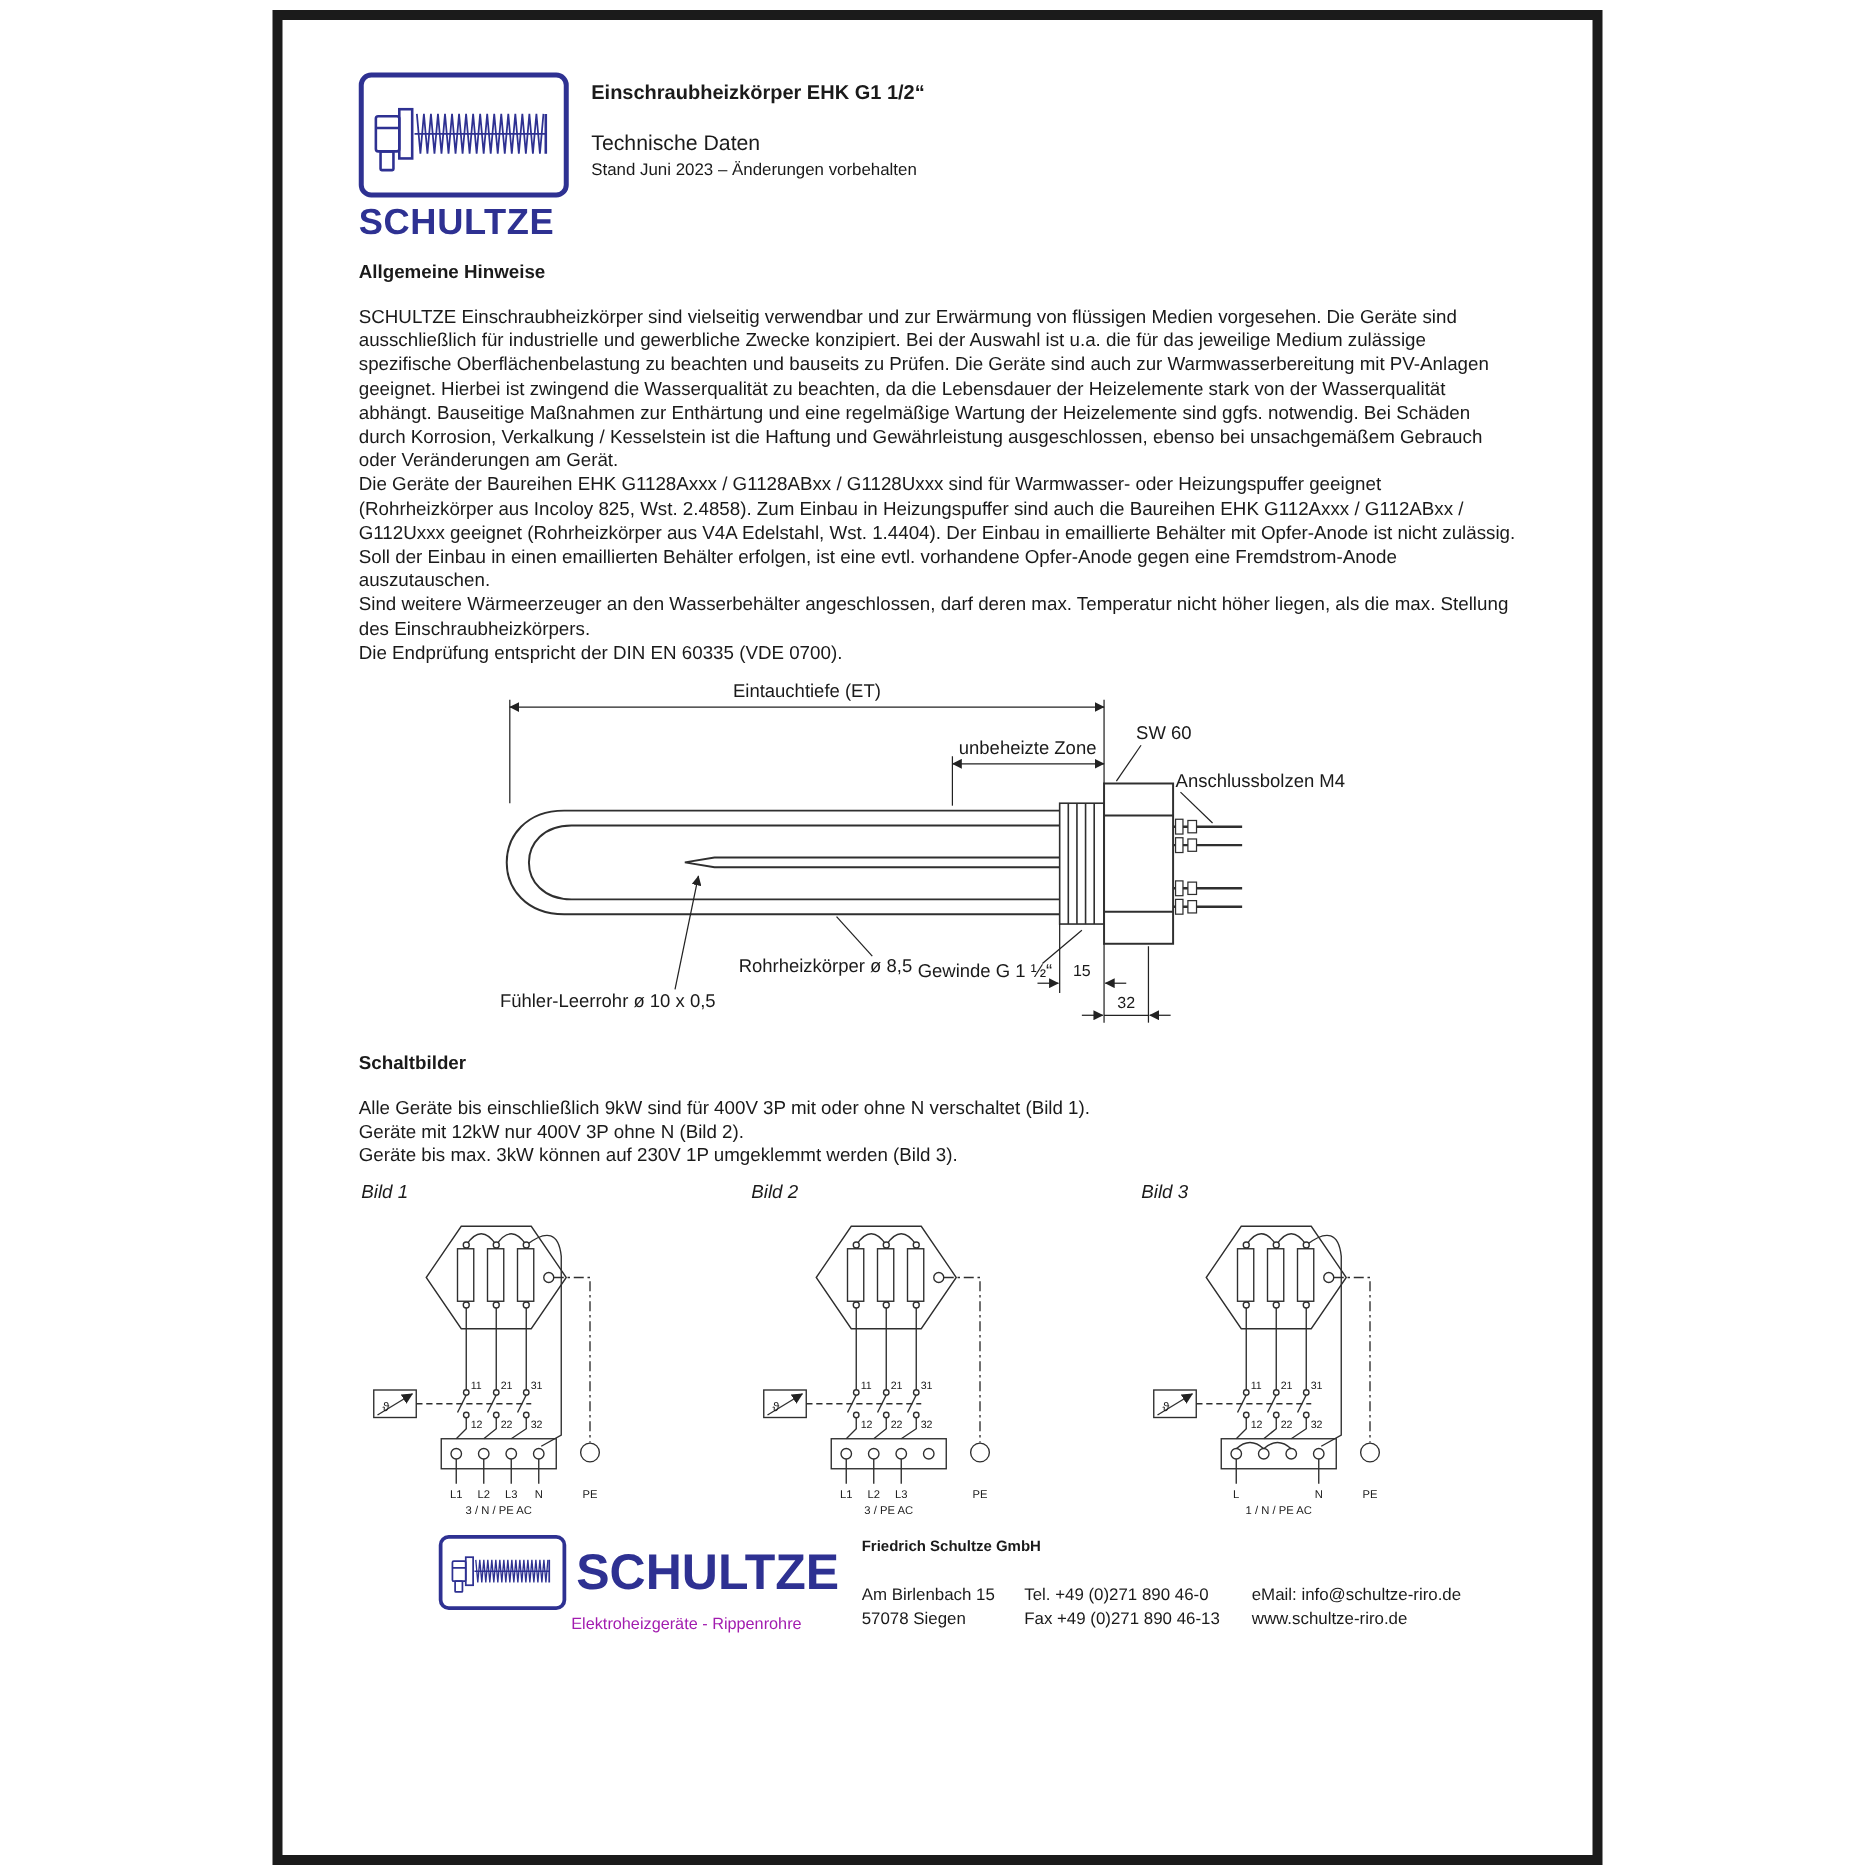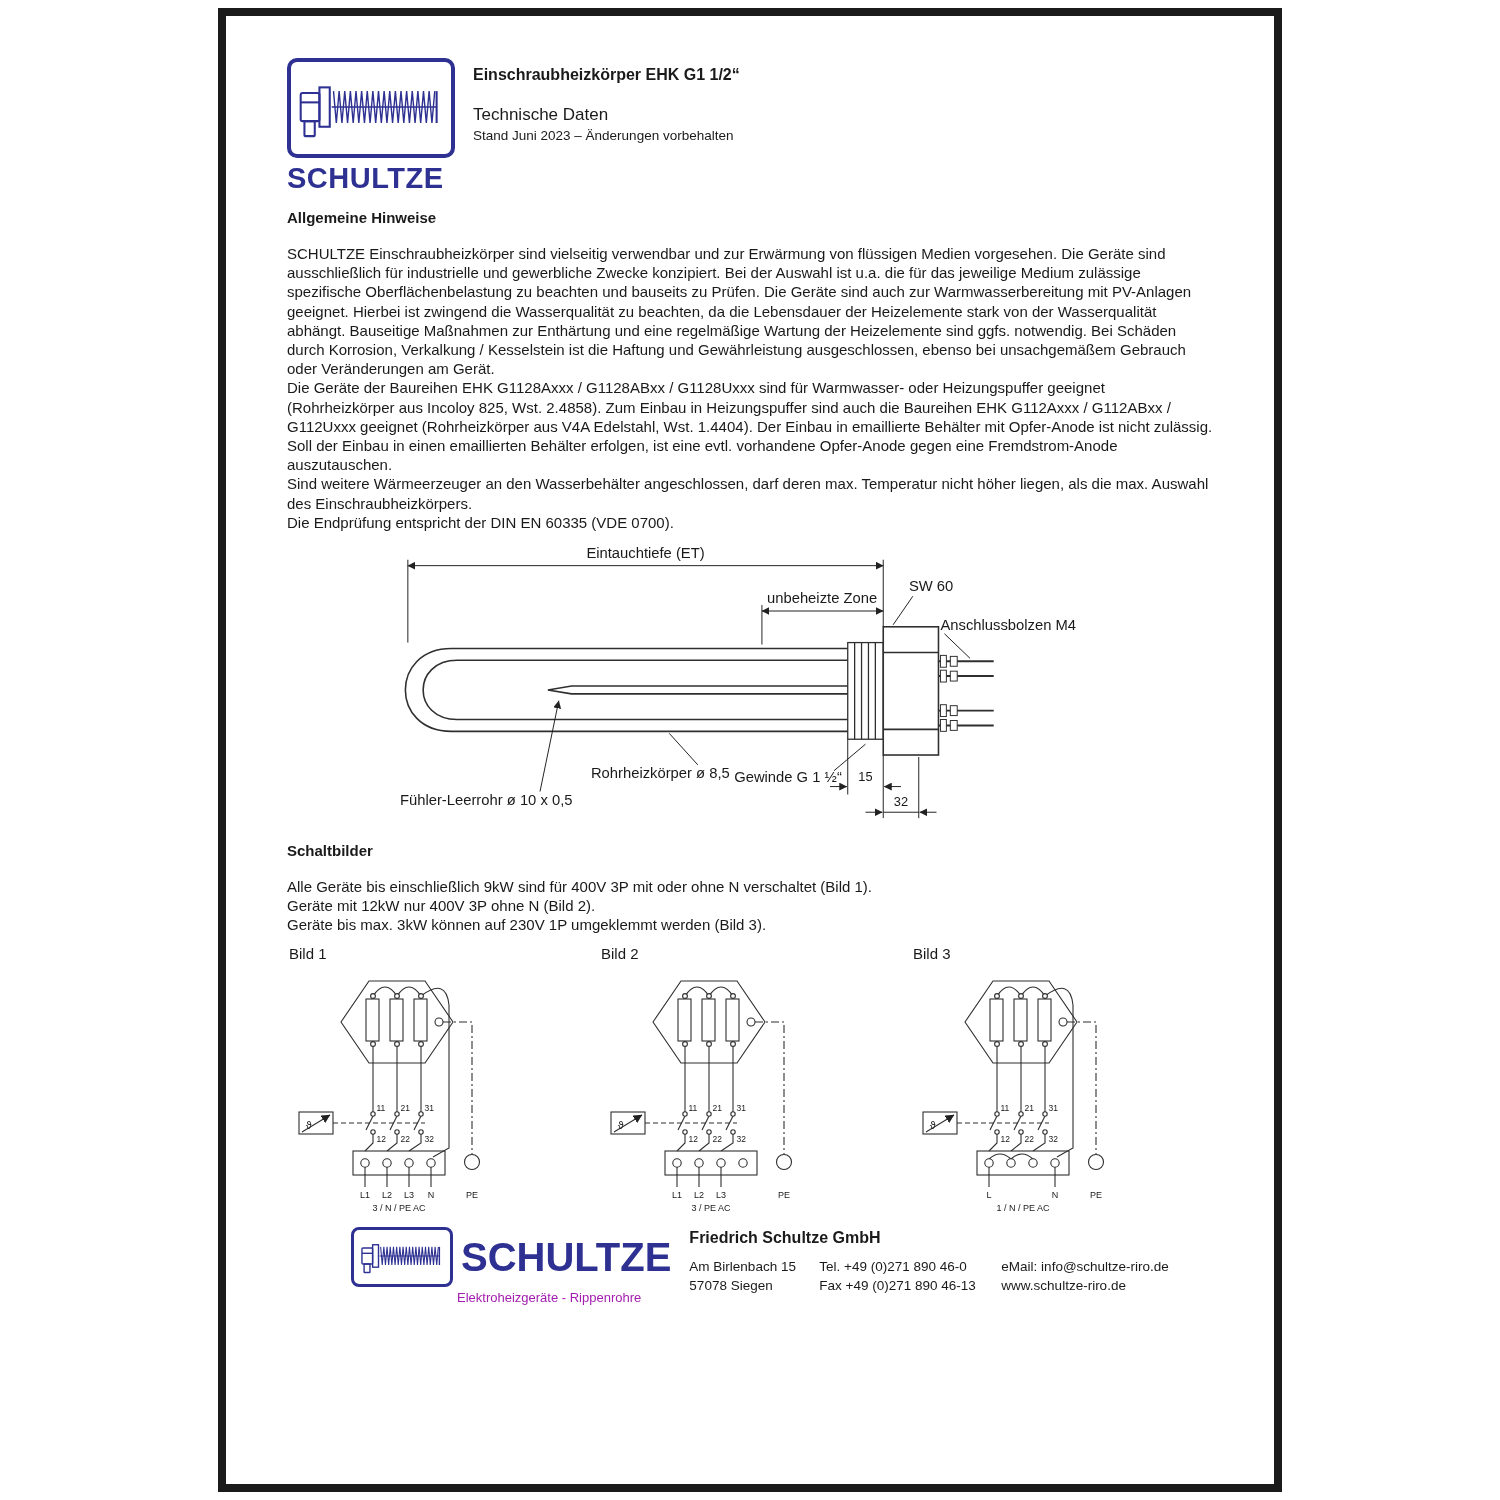"Sind weitere Wärmeerzeuger an den" p { text: Auswahl -> Stellung }
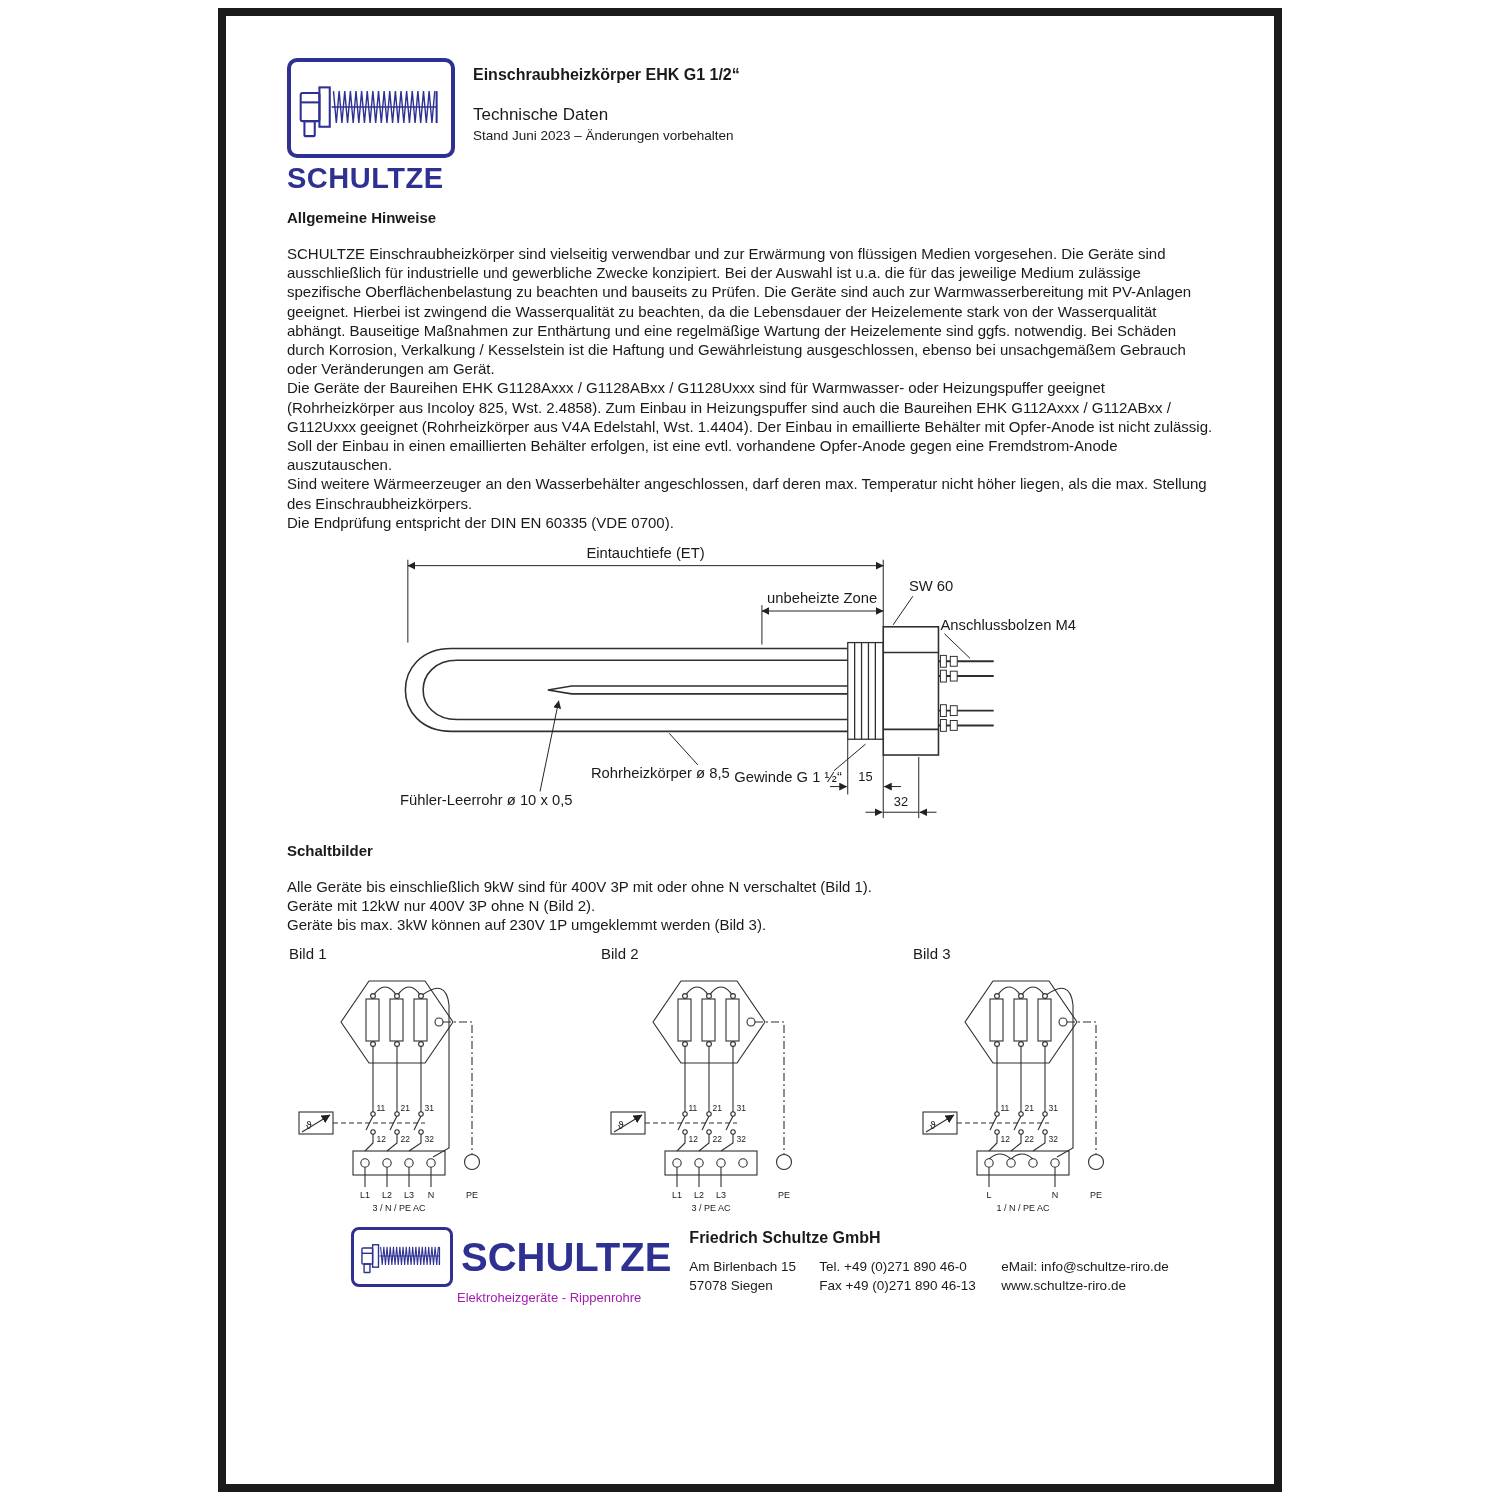"Bild 1" .bild-label { font-style: none -> italic }
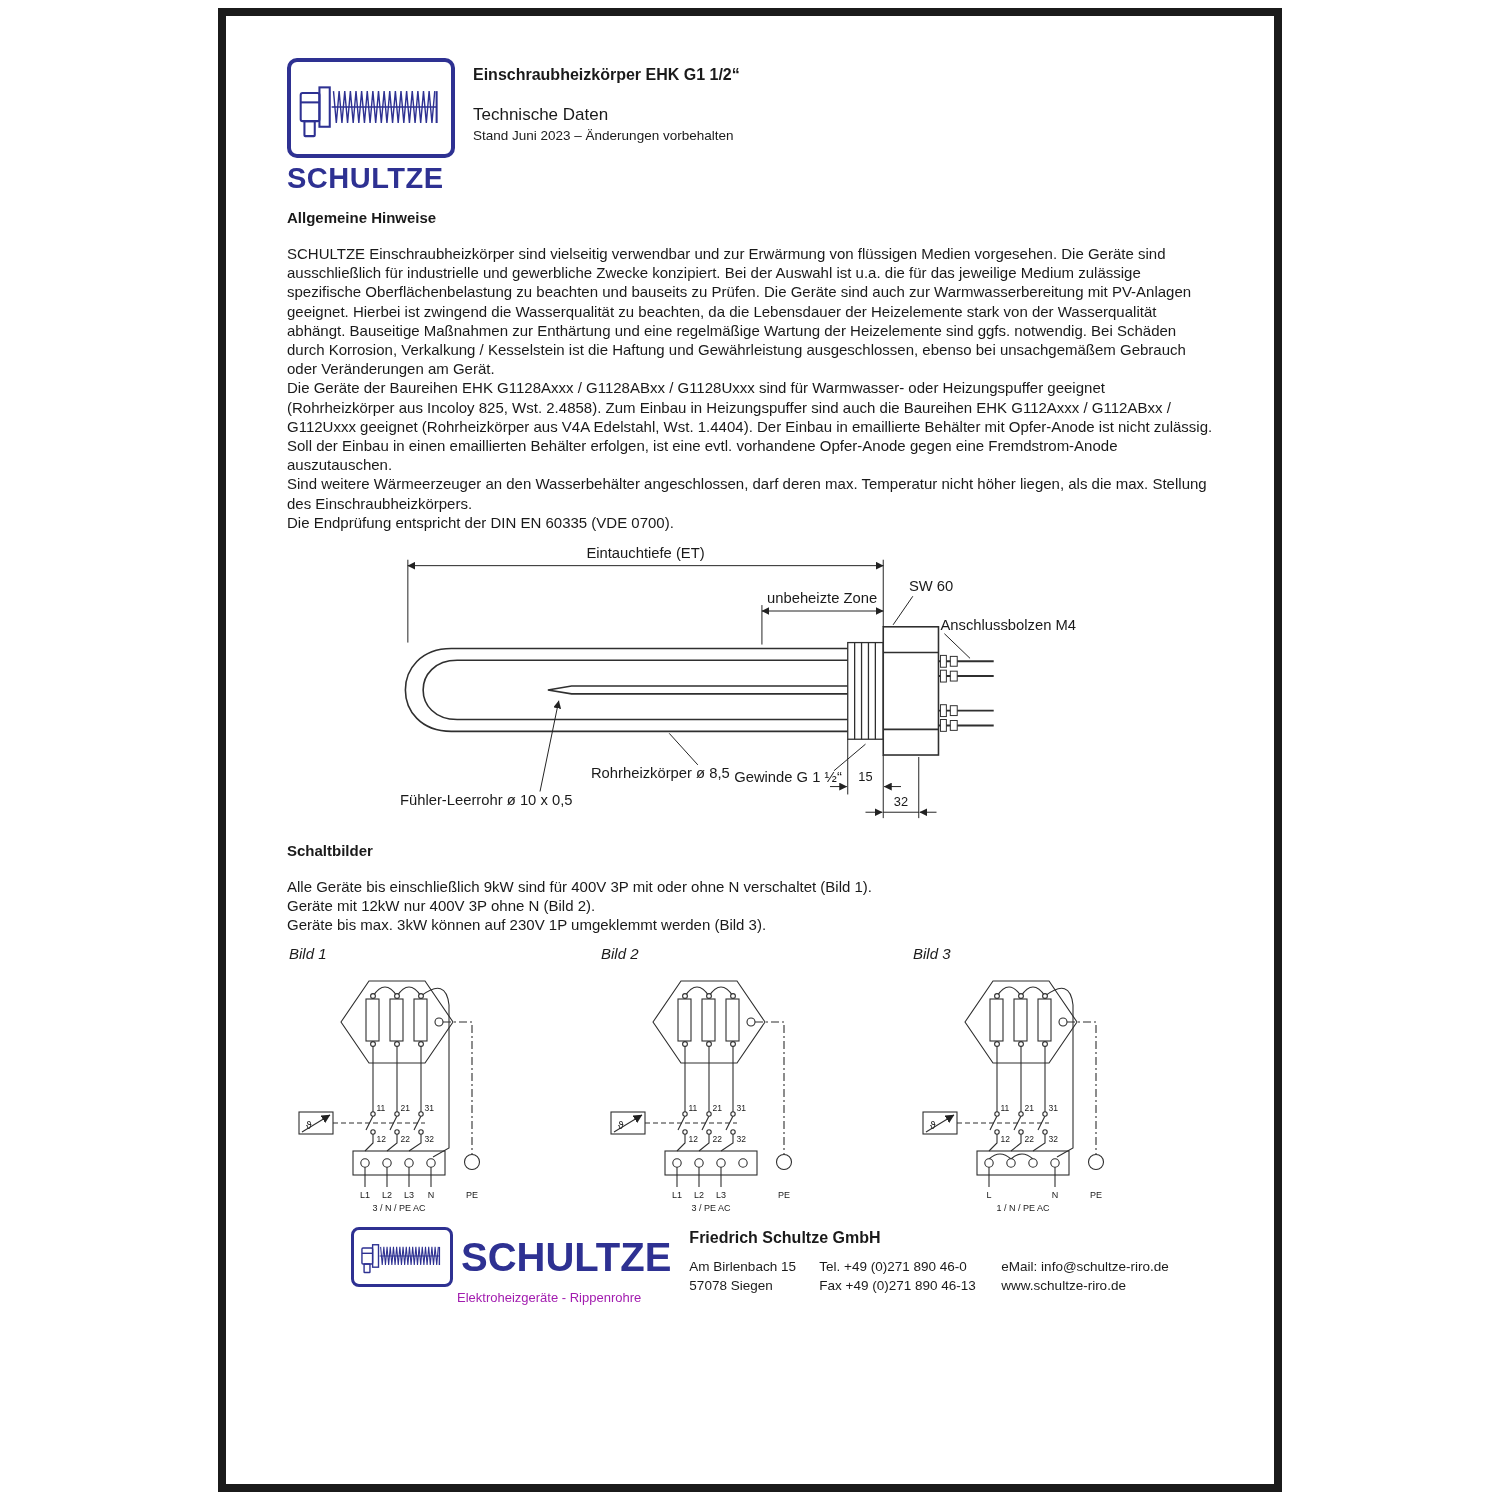"Friedrich Schultze GmbH" .footer-company { font-size: 16px -> 12px; margin-bottom: 12px -> 24px }
